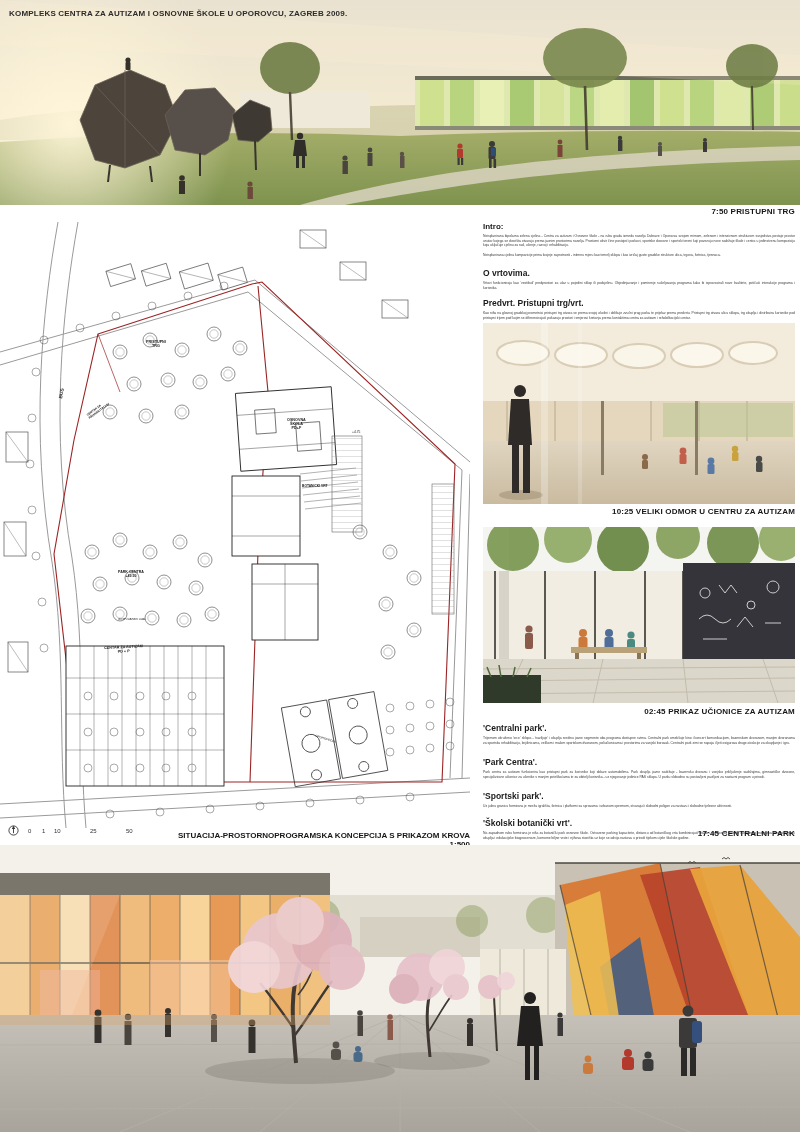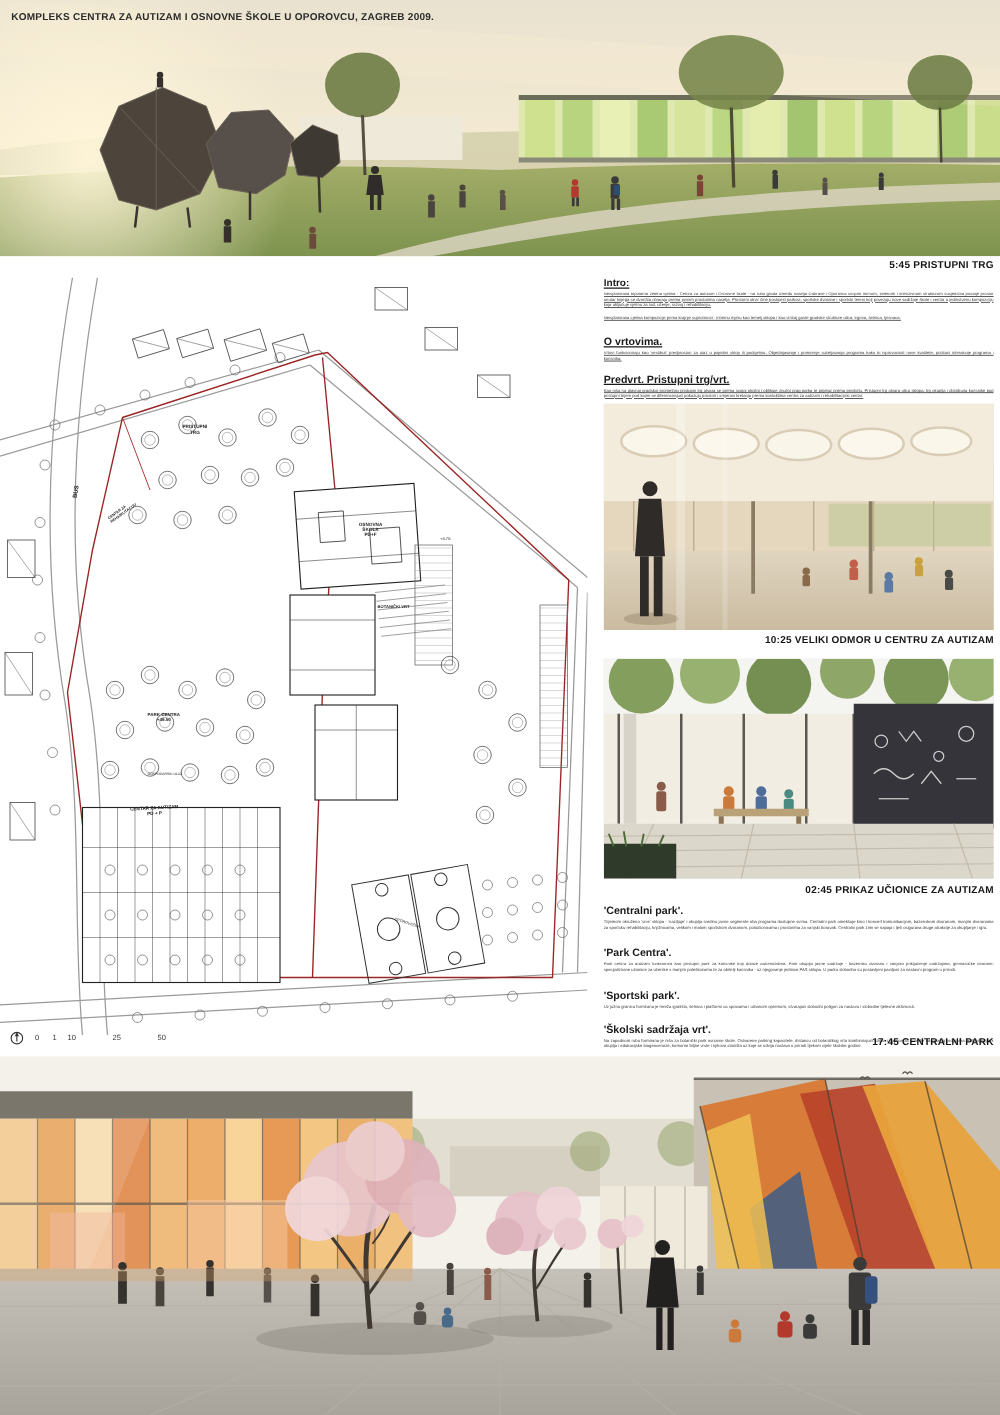"5:45 PRISTUPNI TRG" div.cap { text: 5:45 -> 7:50 }
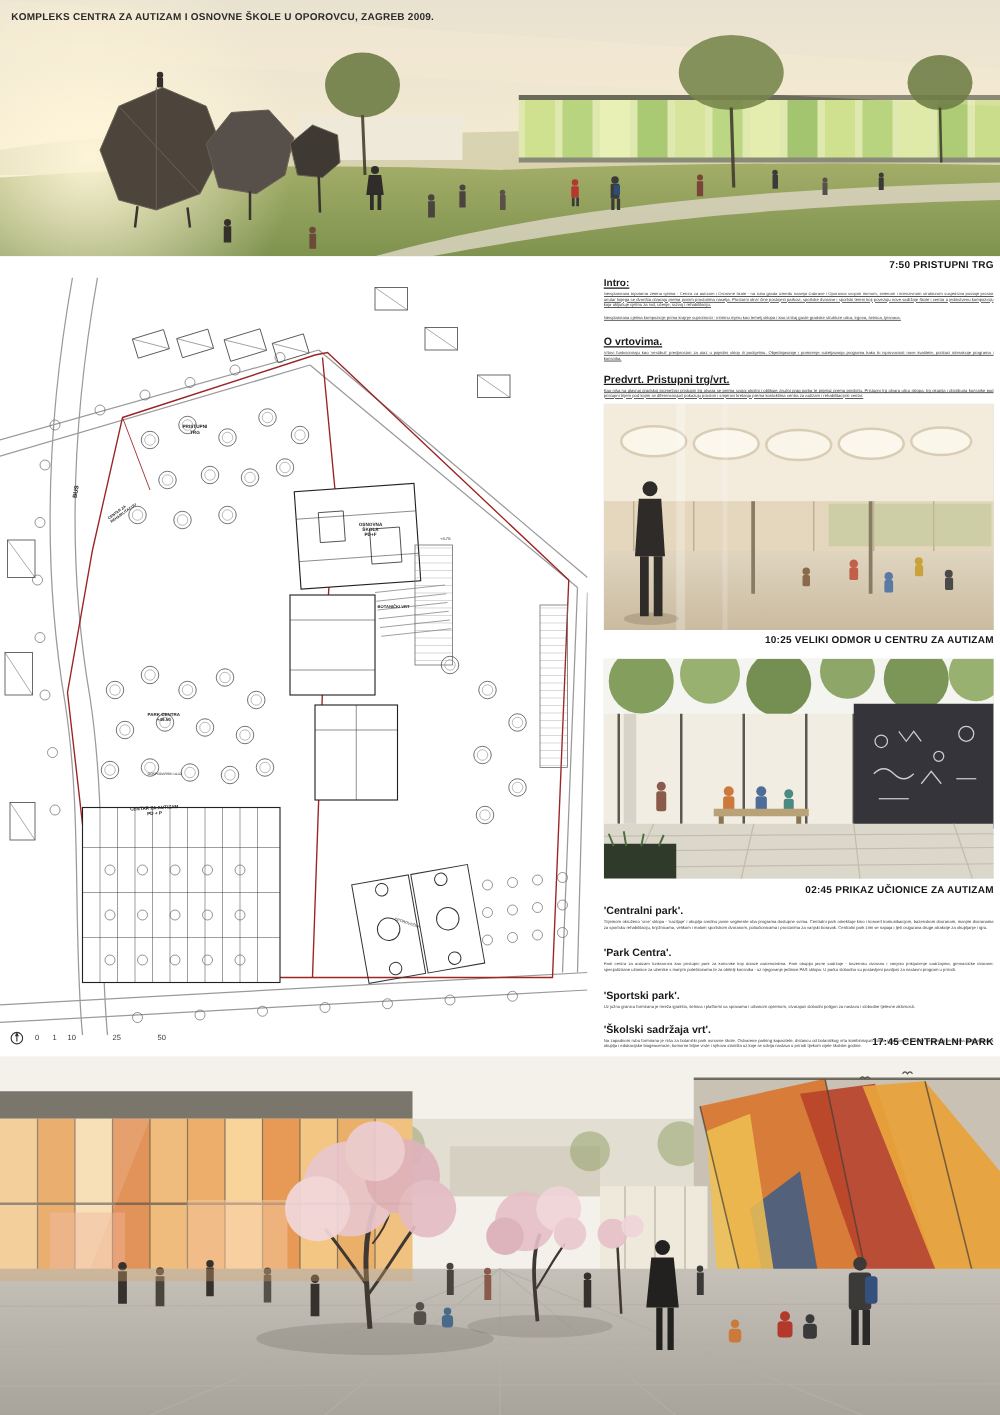"Intro:" .col { text-decoration: underline -> none }
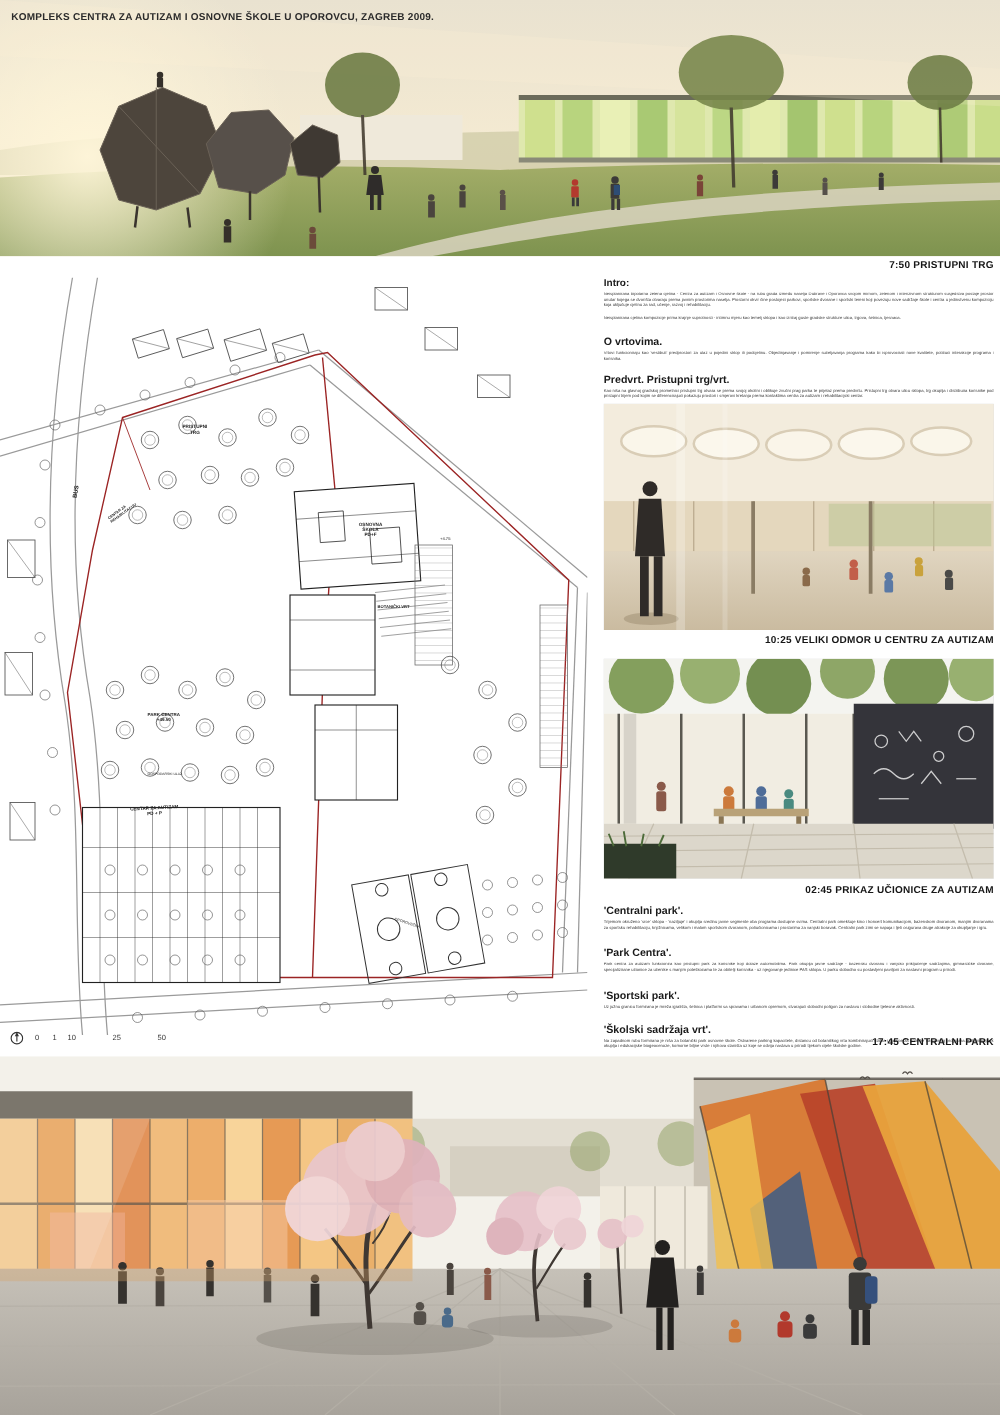"'Školski sadržaja vrt'." div.h-med { text: sadržaja -> botanički }
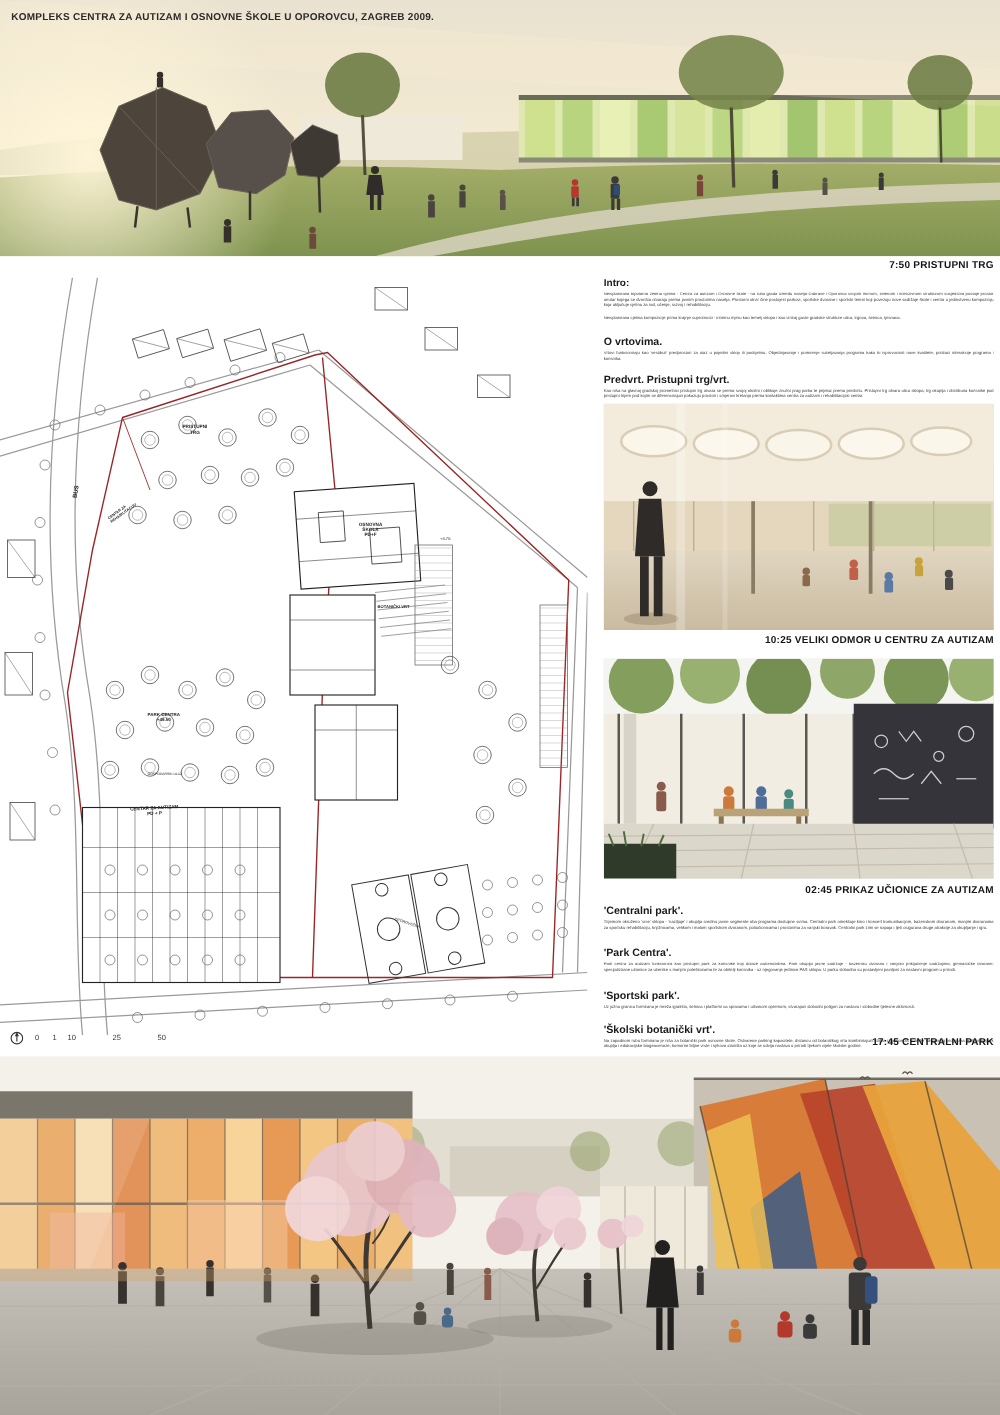"SITUACIJA-PROSTORNOPROGRAMSKA KONCEPCIJA" div.plan-cap { html: none -> <div>SITUACIJA-PROSTORNOPROGRAMSKA KONCEPCIJA S PRIKAZOM KROVA 1:500</div> }
